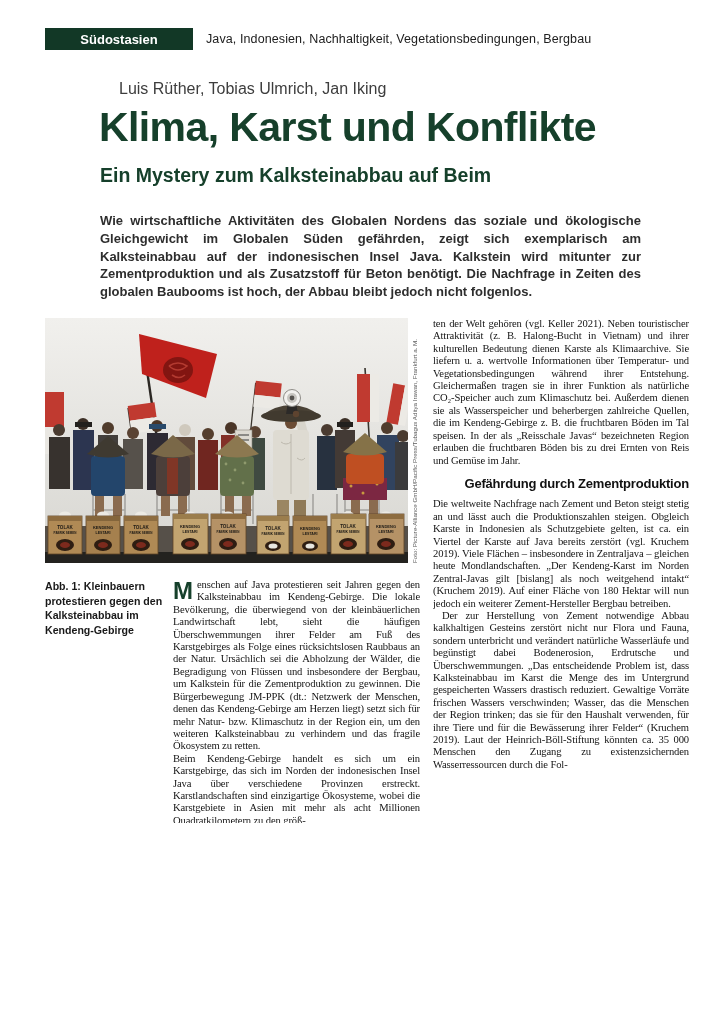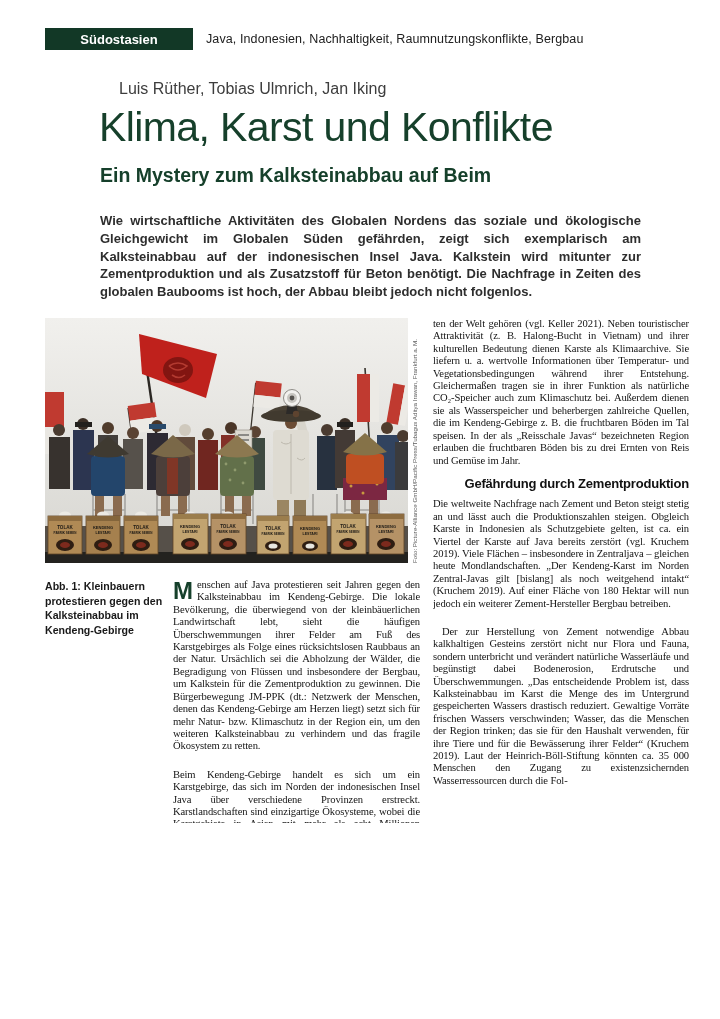"Java, Indonesien, Nachhaltigkeit," div.keywords { text: Raumnutzungskonflikte -> Vegetationsbedingungen }
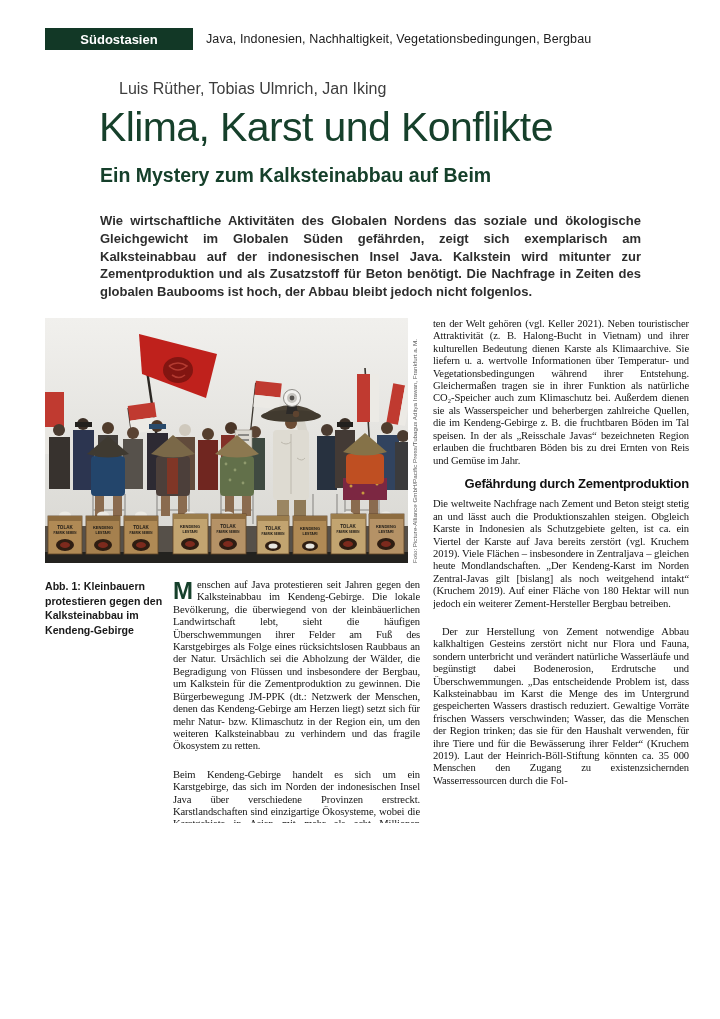"Klima, Karst und Konflikte" .title { font-weight: normal -> bold }
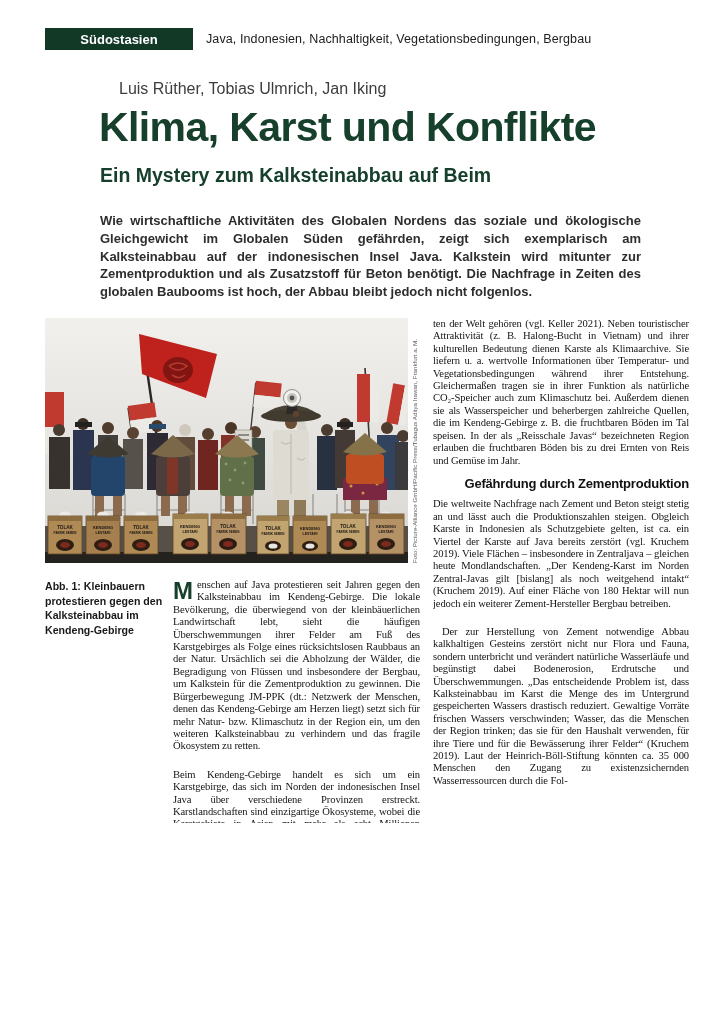"Der zur Herstellung von Zement" .col p + p { margin-top: 16px -> 0 }
